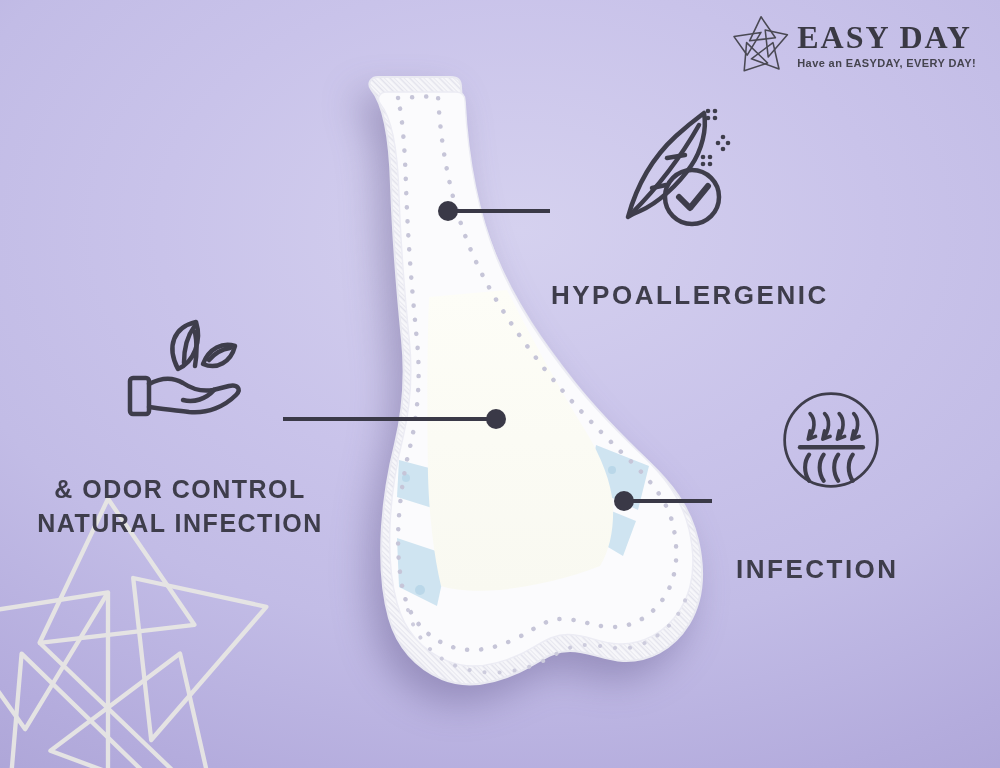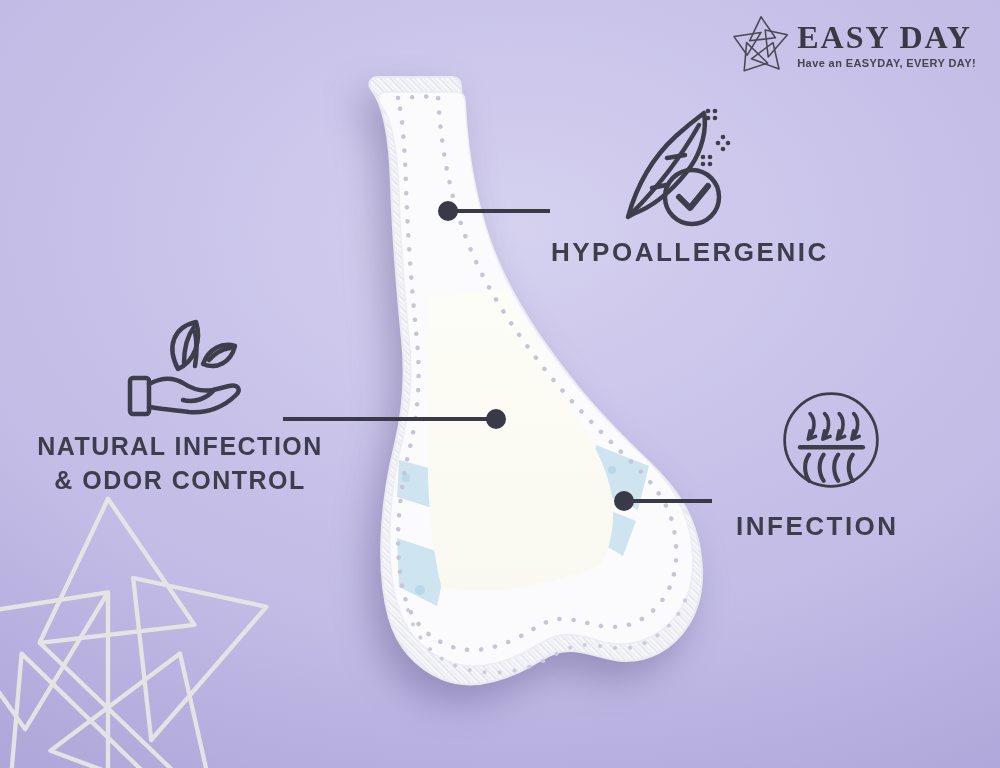"HYPOALLERGENIC" .feature-label { margin-top: none -> 43px }
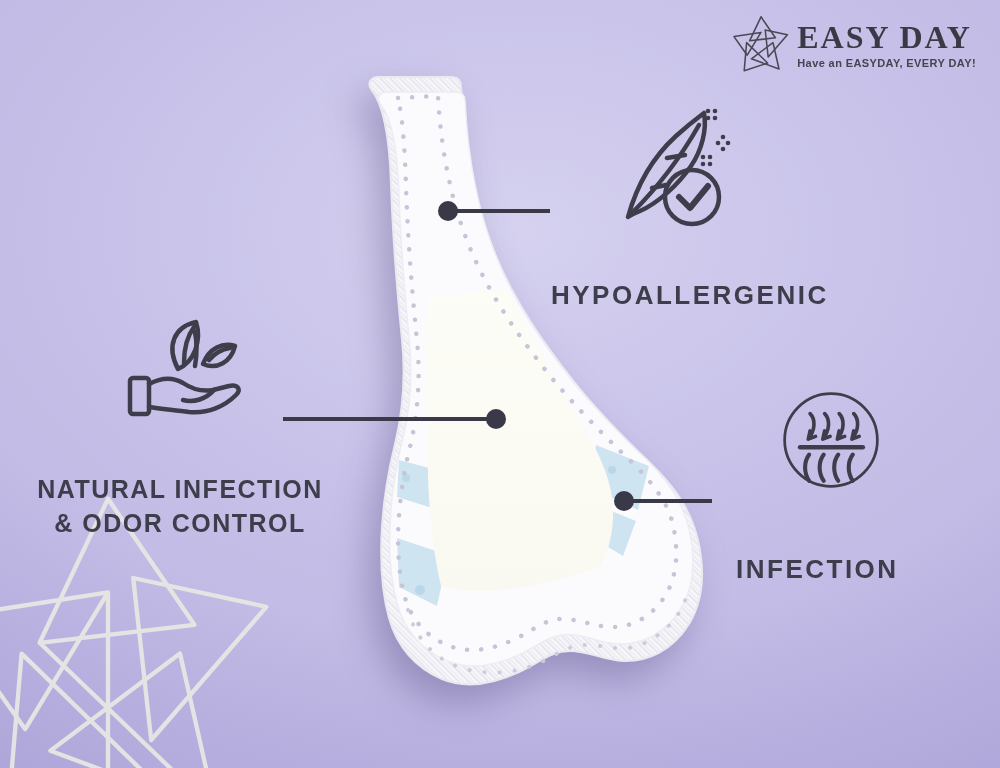"NATURAL INFECTION" div { order: before "& ODOR CONTROL" -> after "& ODOR CONTROL" }
